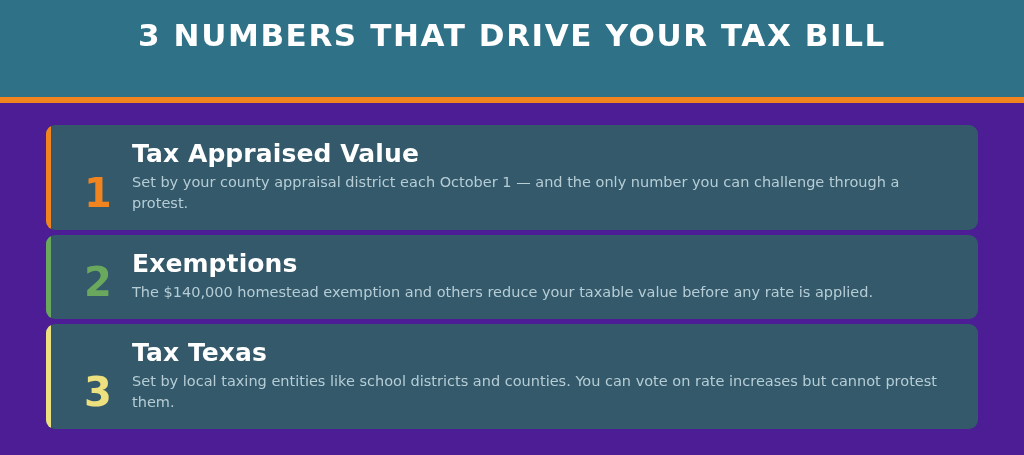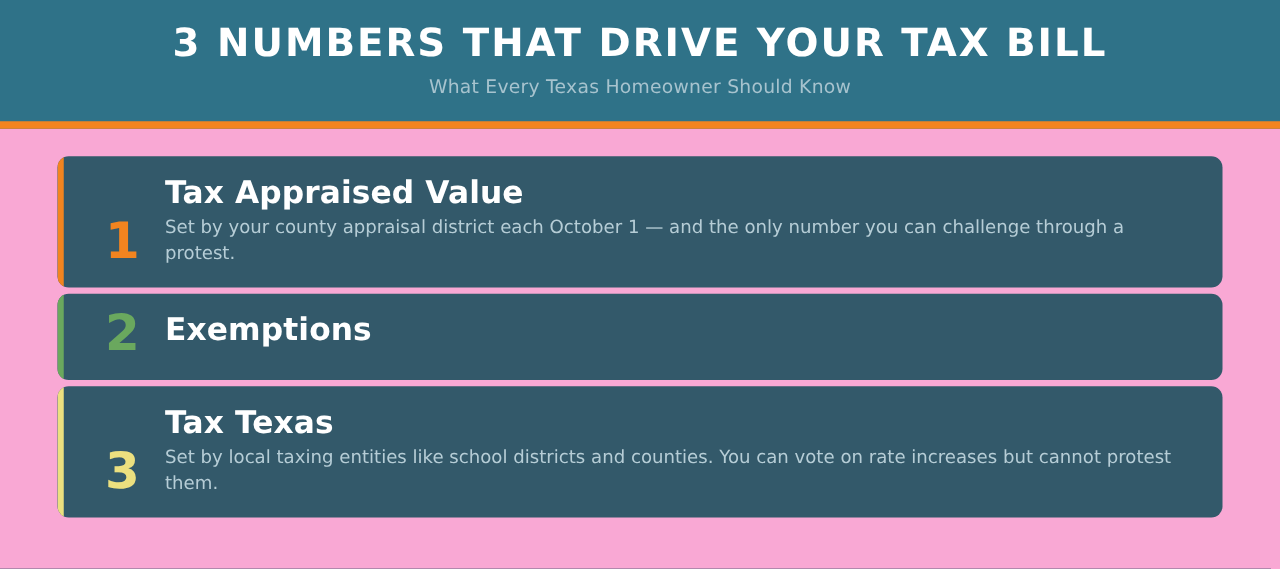"3 NUMBERS THAT DRIVE YOUR" .page { background: #f9a8d4 -> #4c1d95 }
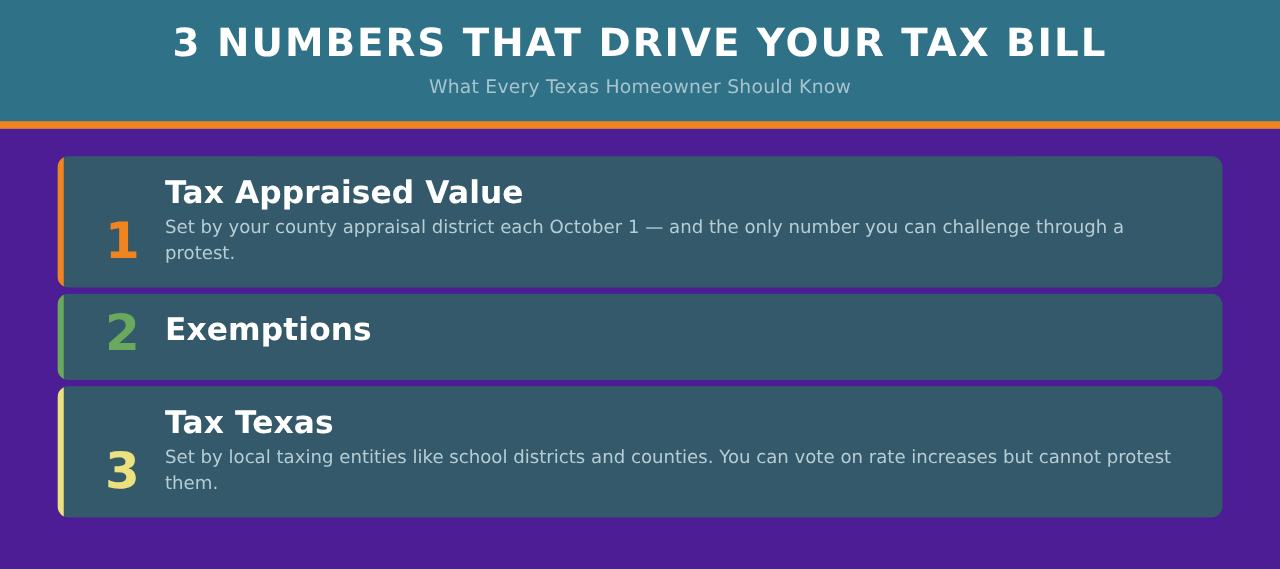"What Every Texas Homeowner Should" p.header-subtitle { html: <p>What Every Texas Homeowner Should Know</p> -> none }
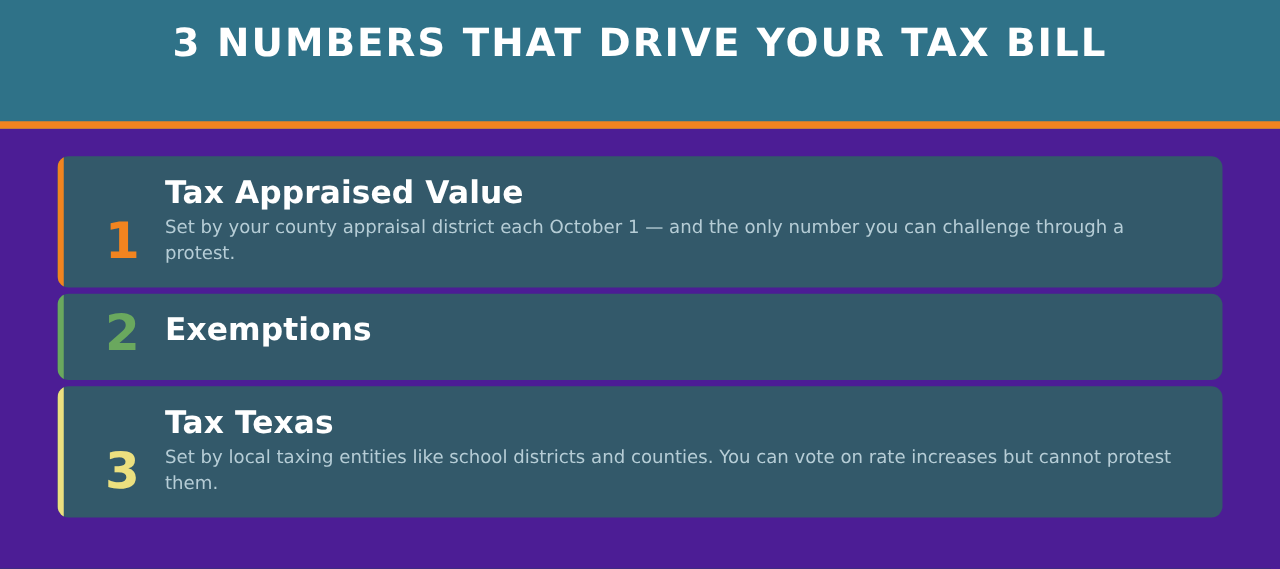"The $140,000 homestead exemption and" p.card-text { html: none -> <p>The $140,000 homestead exemption and others reduce your taxable value before any rate is applied.</p> }
